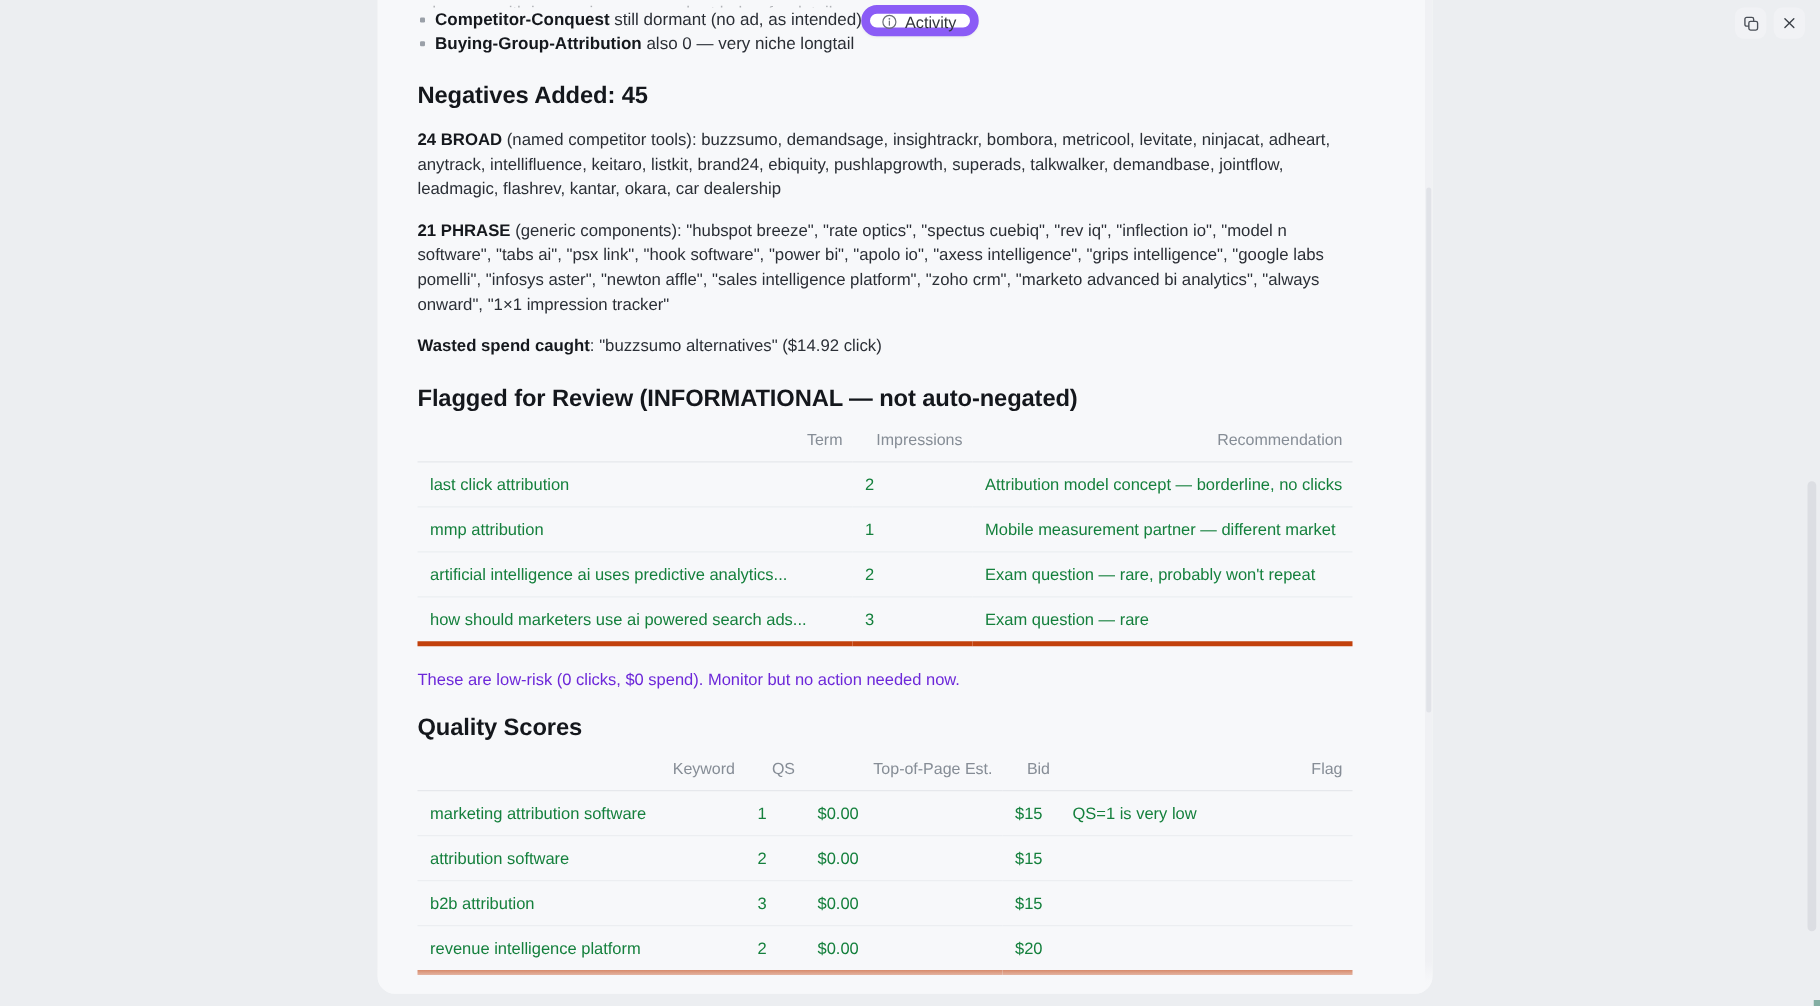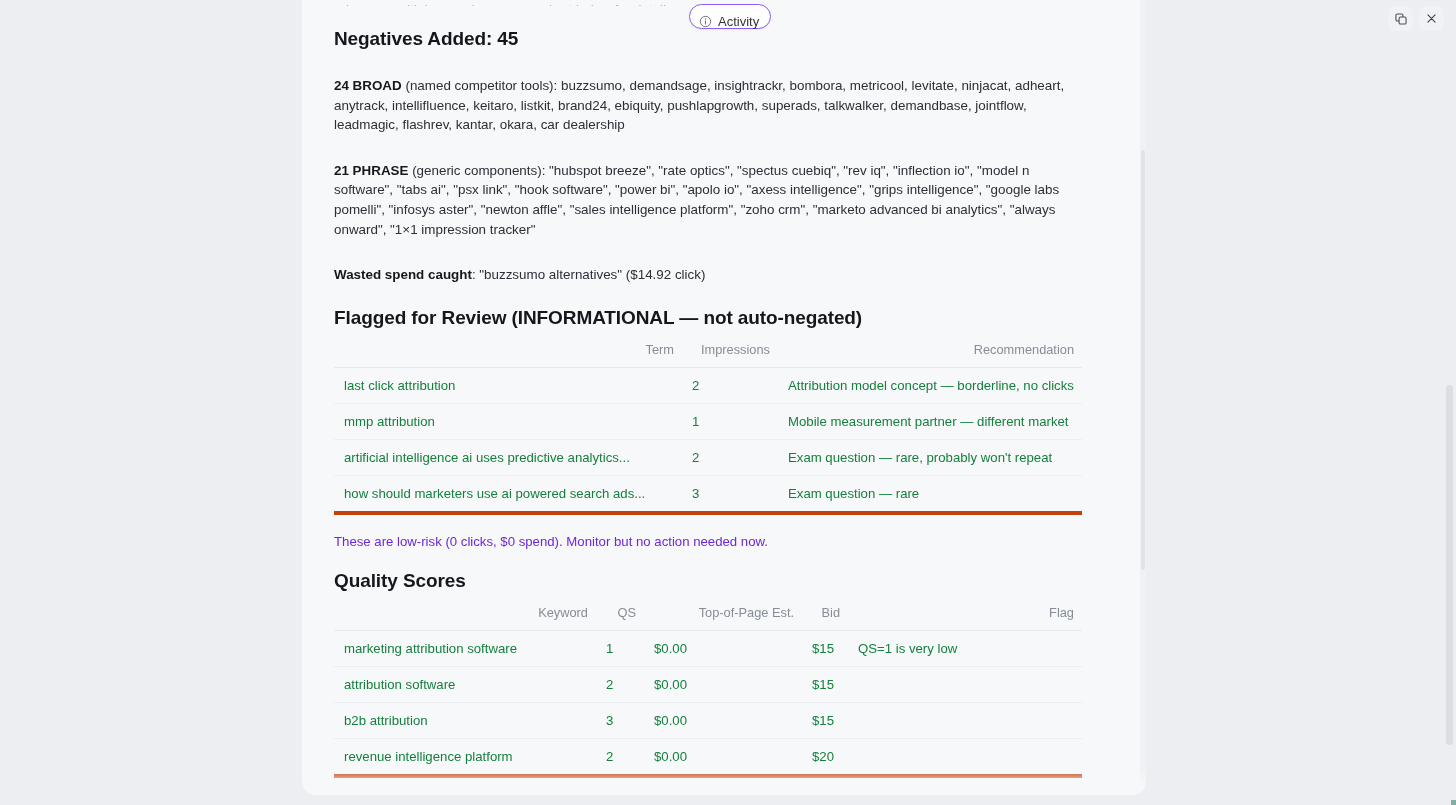"Competitor-Conquest still dormant (no" ul.bullets { html: none -> <ul> <li> <b>Competitor-Conquest</b><span> still dormant (no ad, as intended)</span> </li> <li> <b>Buying-Group-Attribution</b><span> also 0 — very niche longtail</span> </li> </ul> }
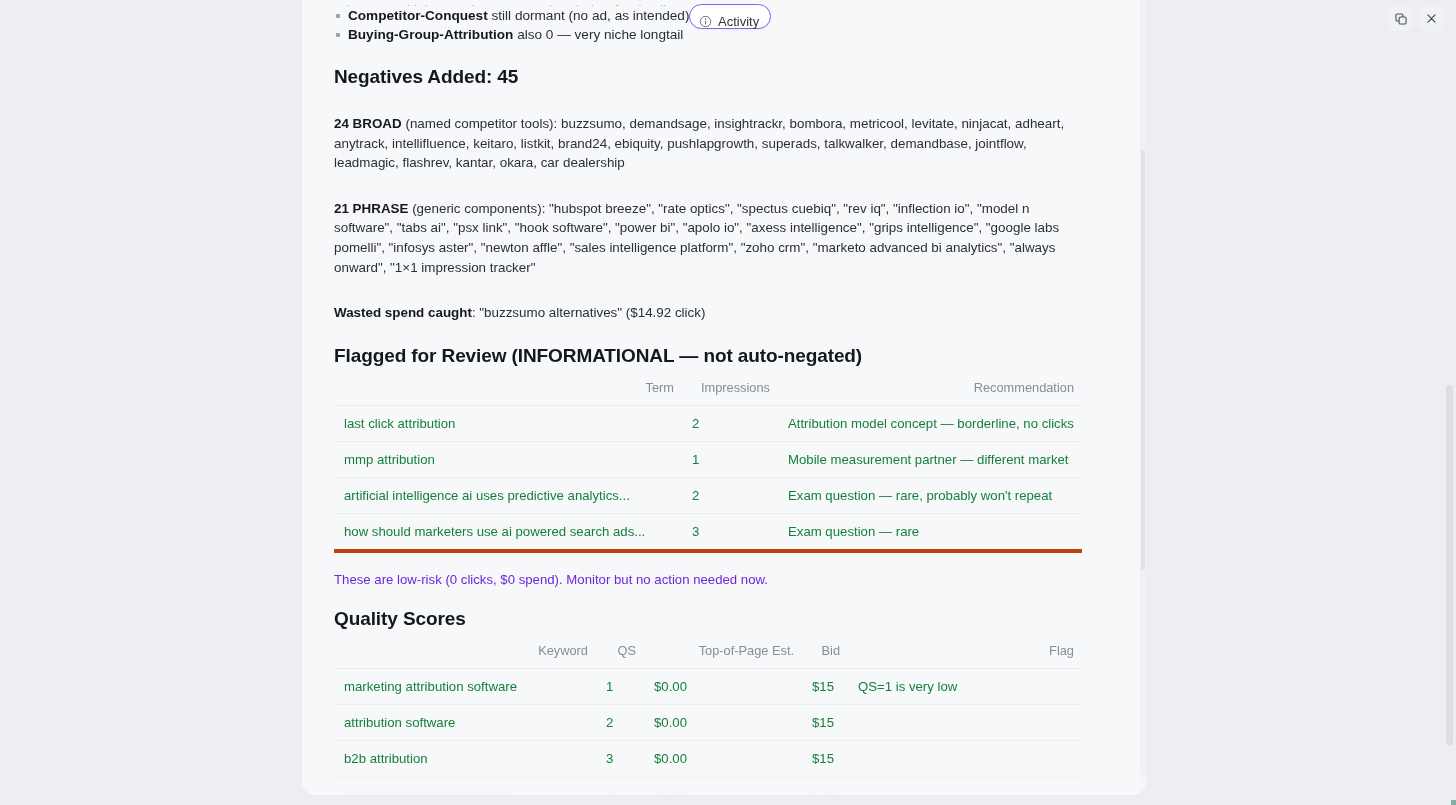"Activity" .activity-btn { align-items: flex-end -> flex-start; border: 1px solid #8b5cf6 -> 7px solid #8b5cf6 }
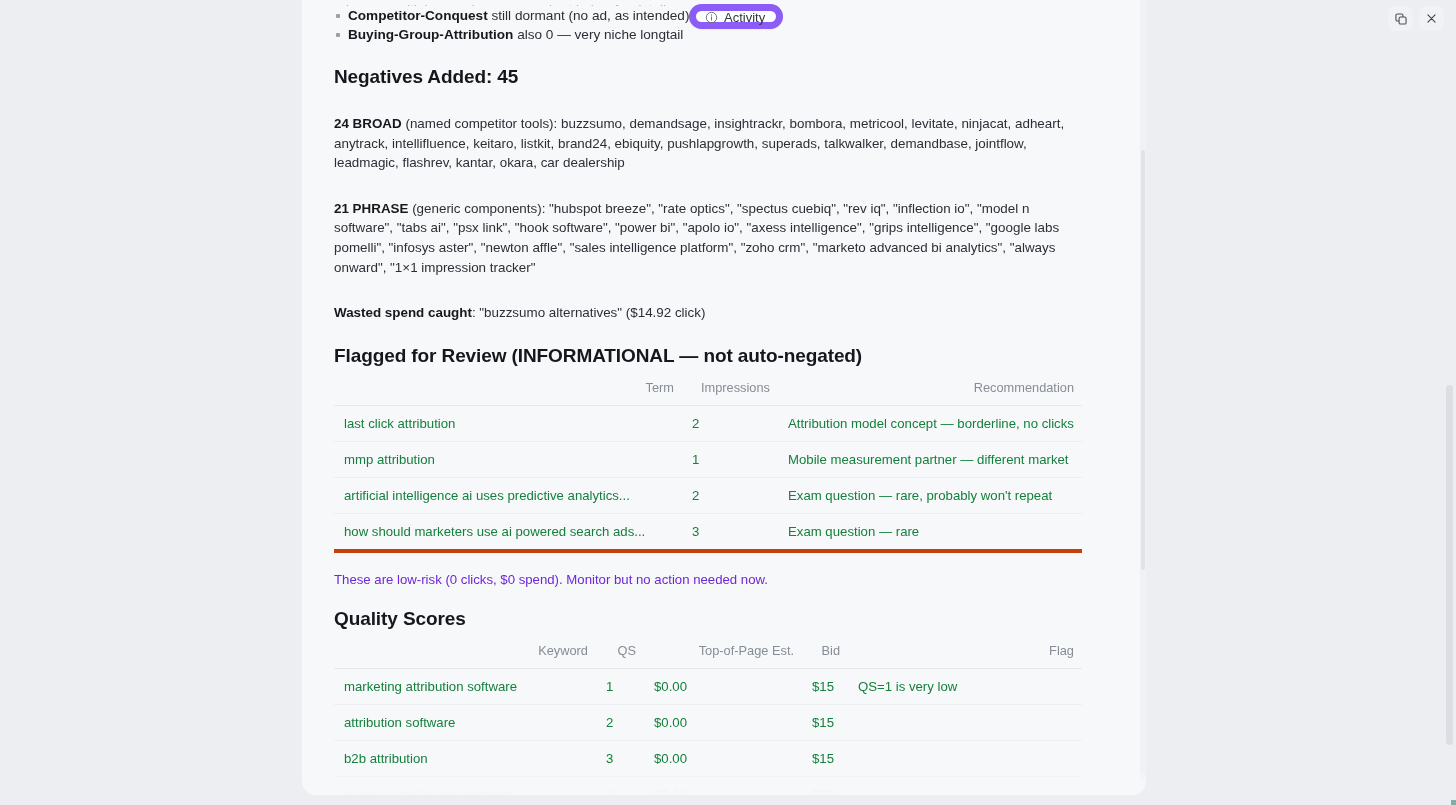"24 BROAD (named competitor tools):" p.para { margin-top: 26px -> 14px }
